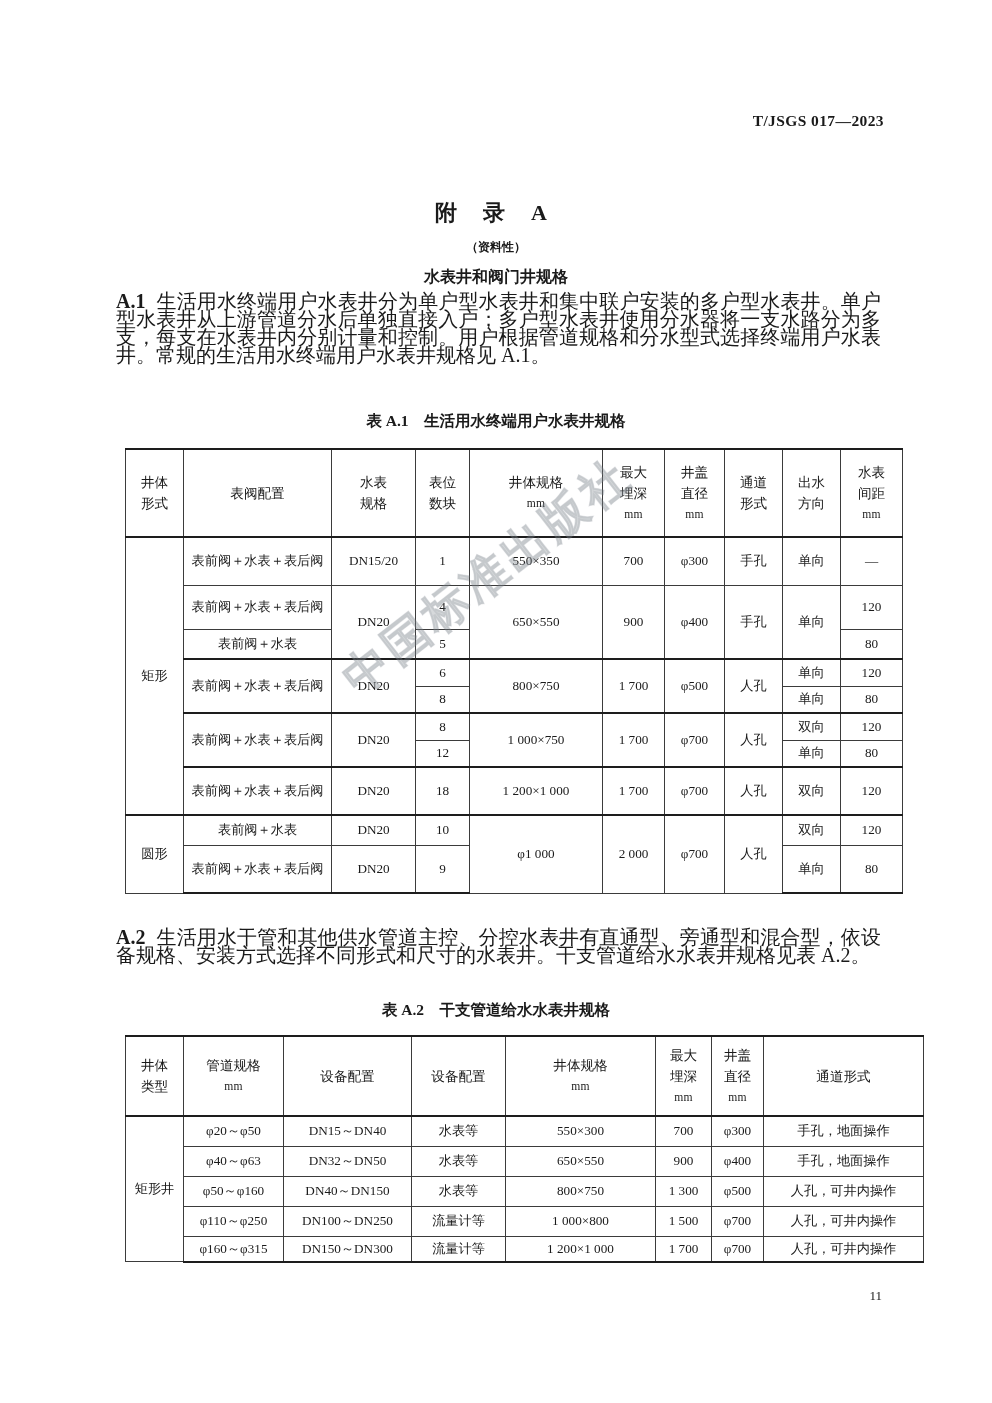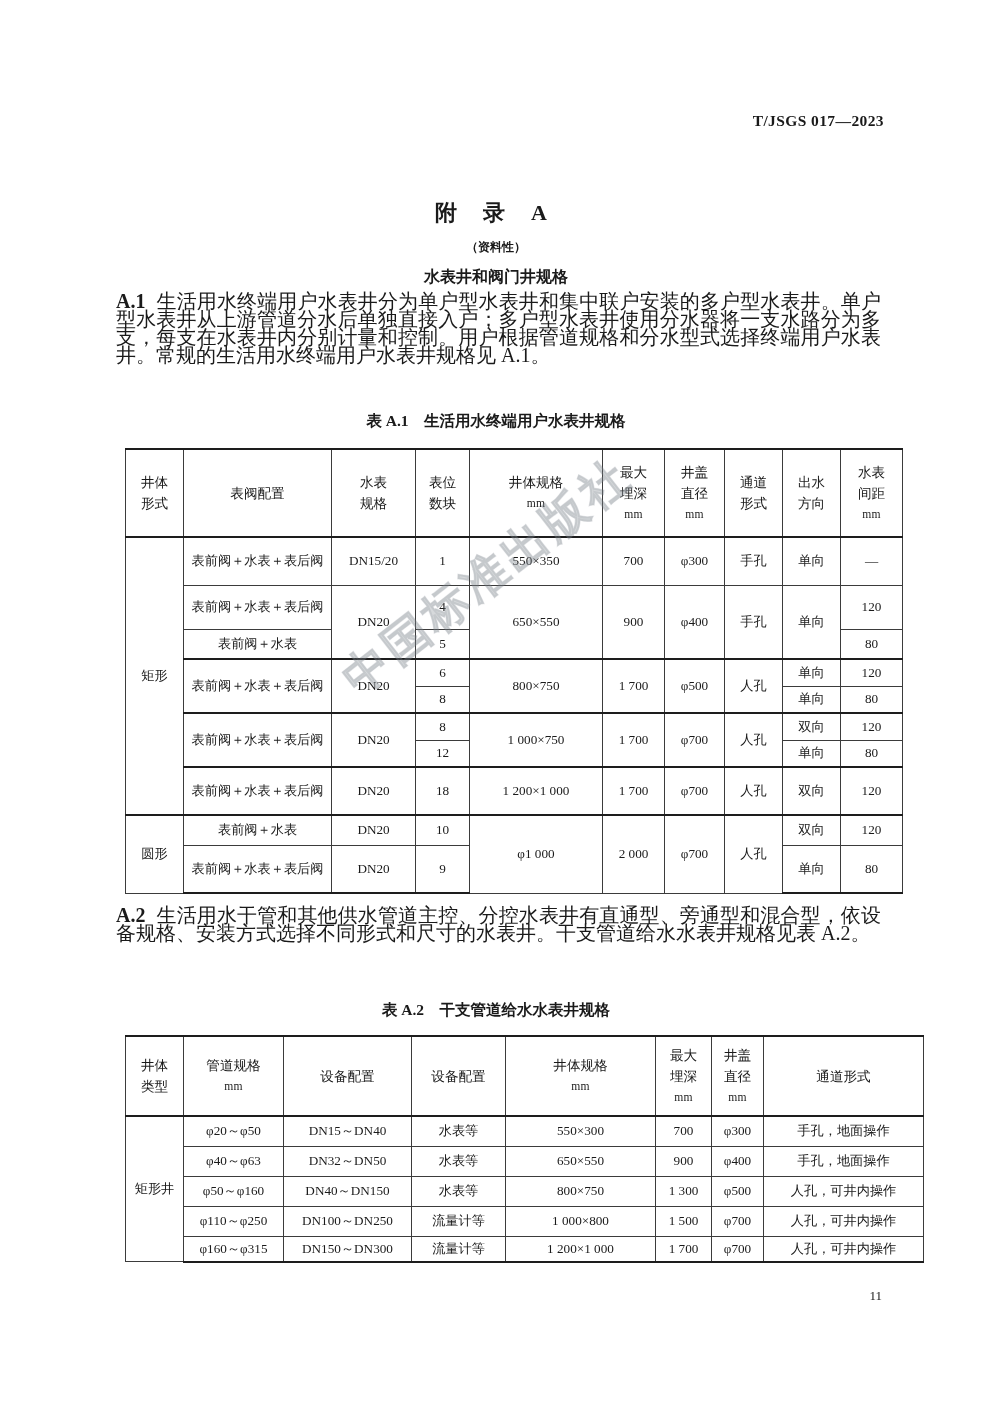"A.2" .para-a2 { top: 906px -> 928px }
